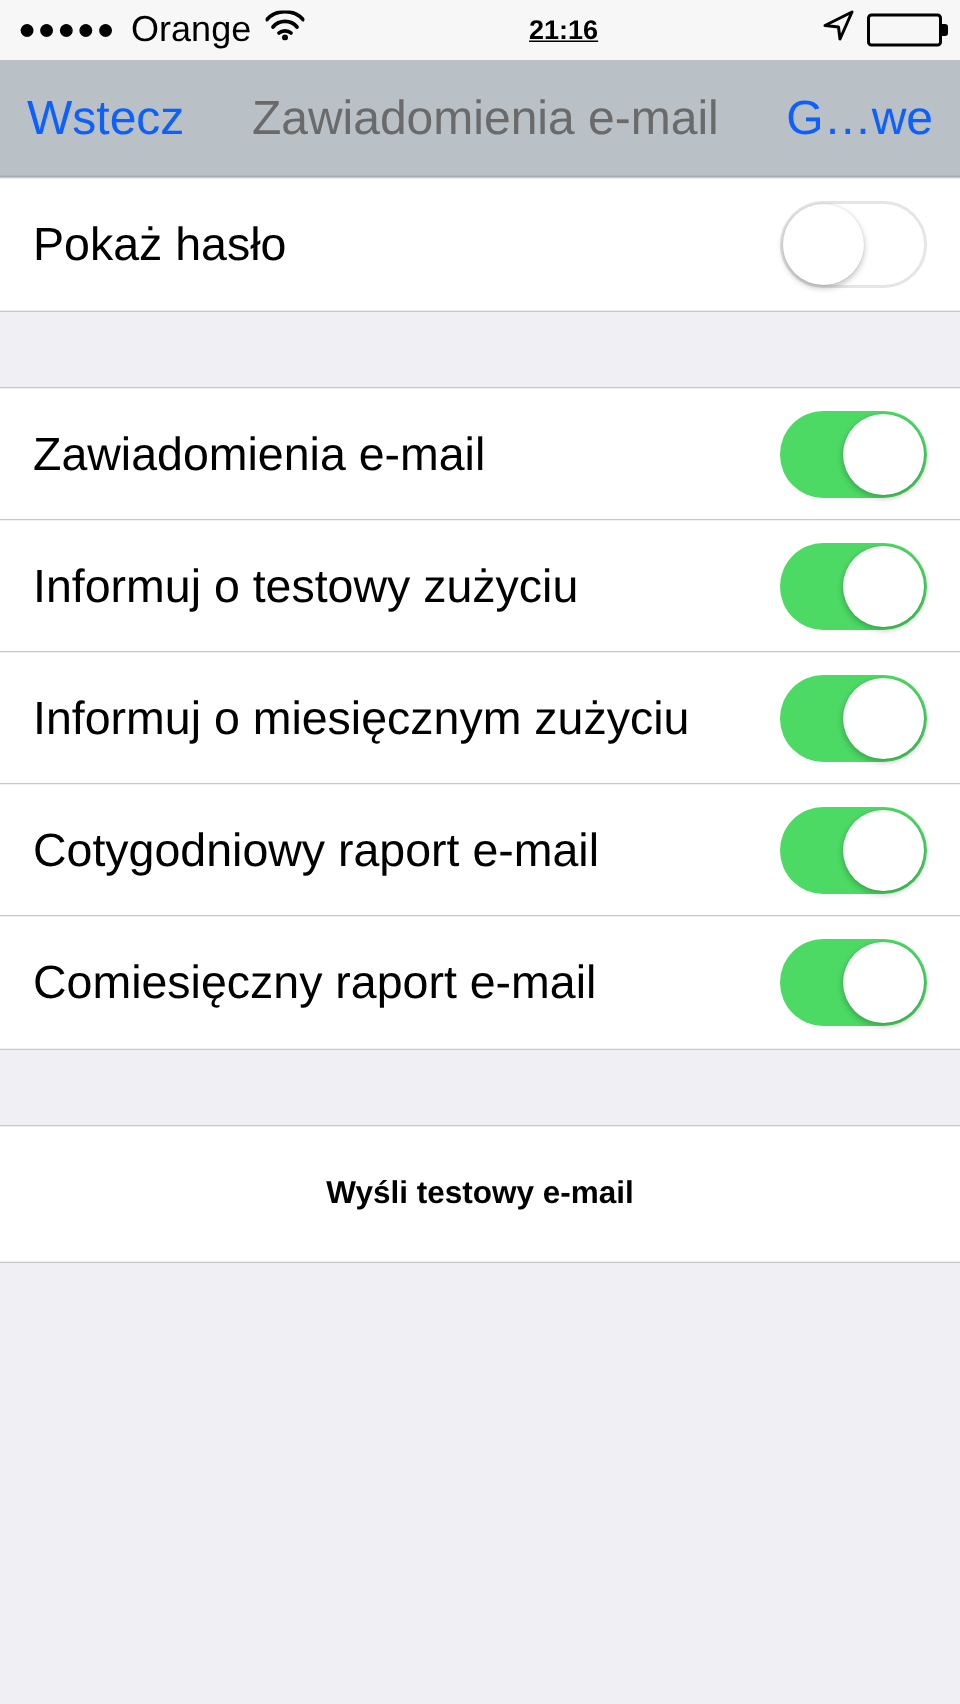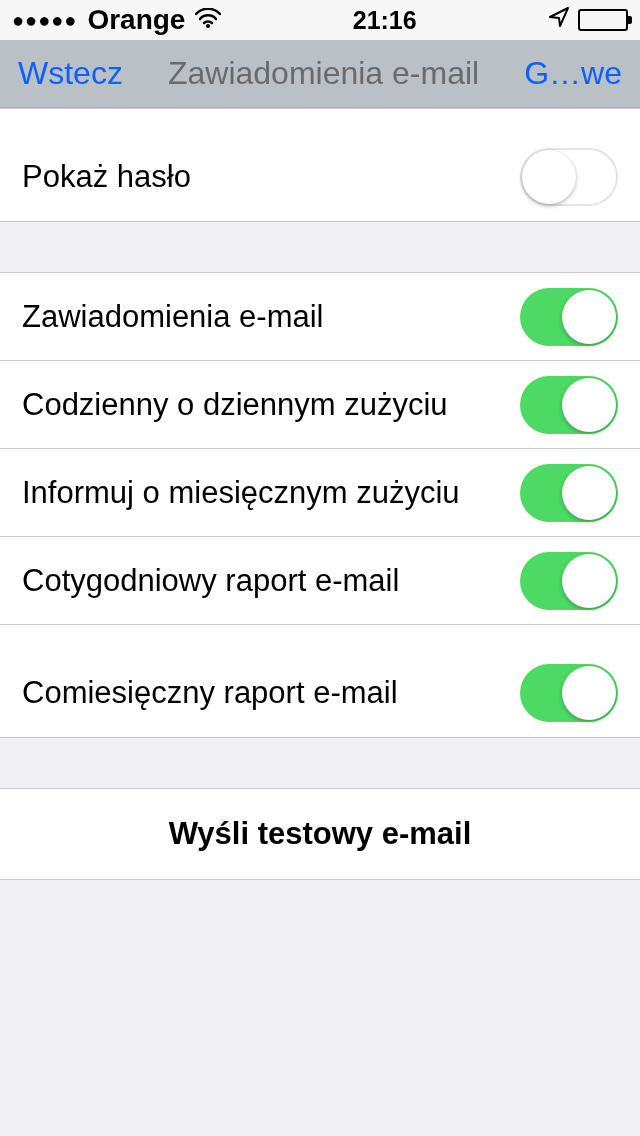"Orange" .carrier { font-size: 28px -> 24px; font-weight: bold -> none }
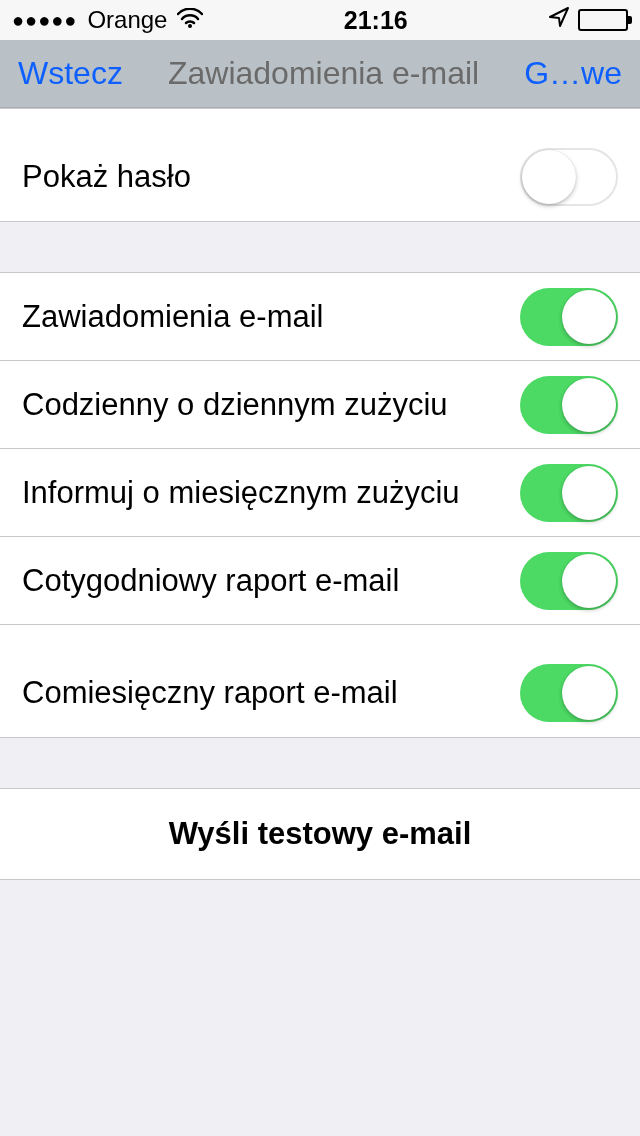"21:16" .time { font-size: 25px -> 18px; text-decoration: none -> underline }
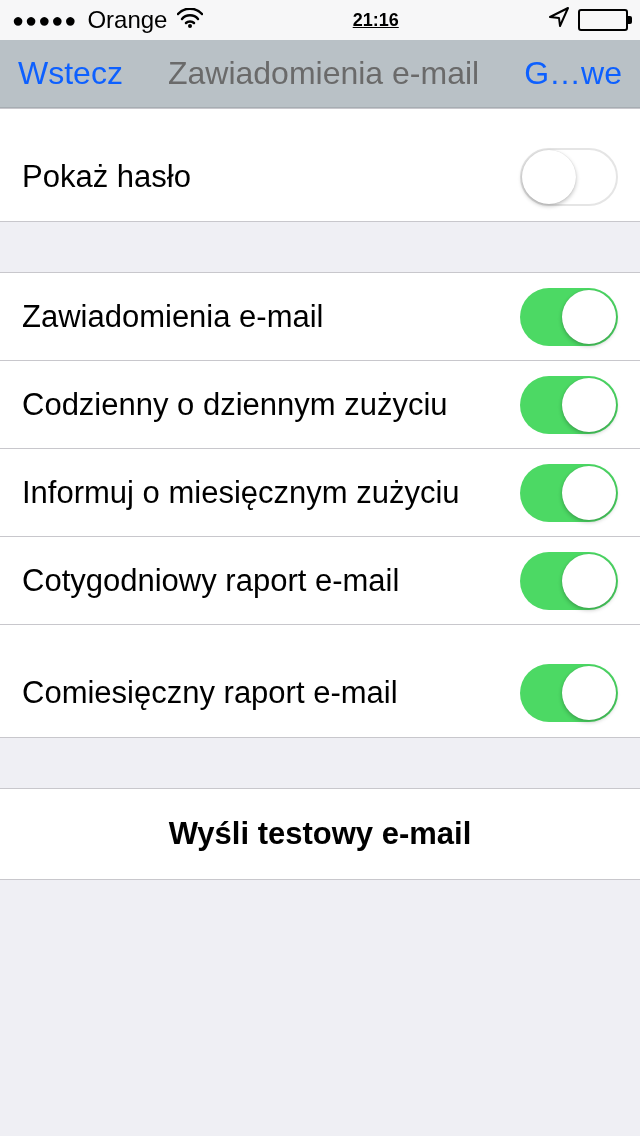"Wstecz" .nav-bar { height: 68px -> 78px }
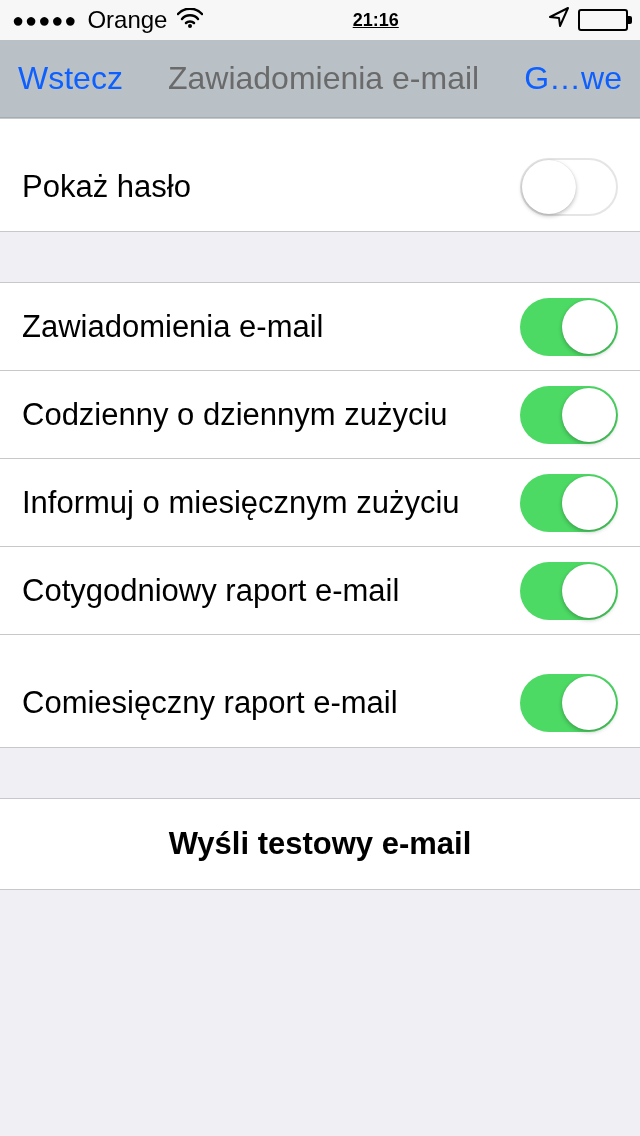"Pokaż hasło" .cell:last-child { margin-top: 24px -> none }
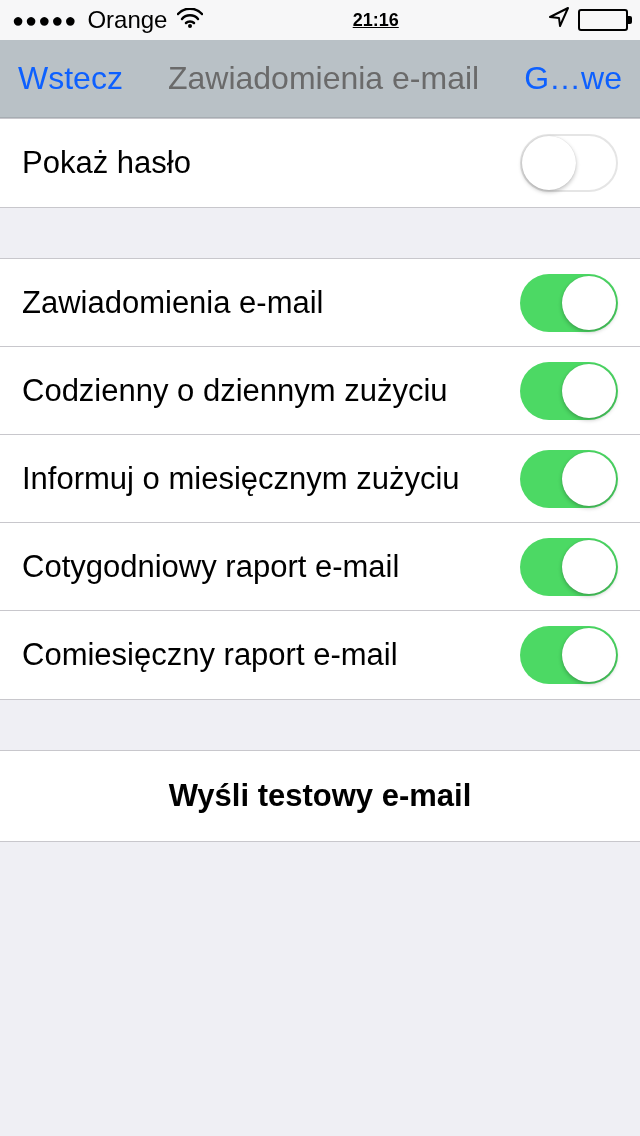"Codzienny o dziennym zużyciu" span.label { text: Codzienny o dziennym -> Informuj o testowy }
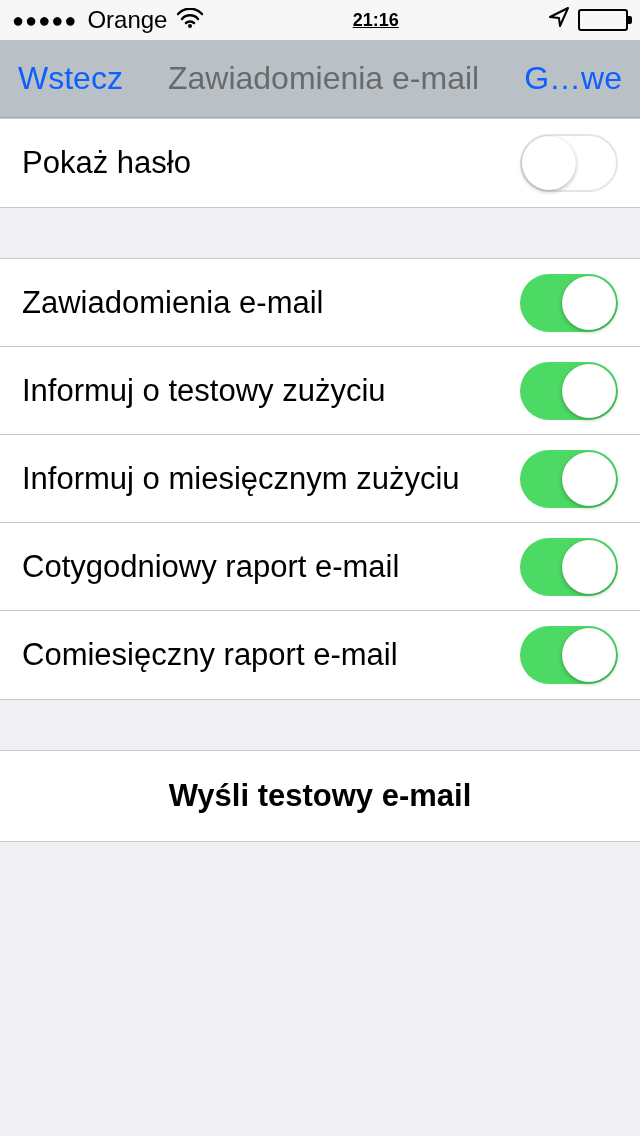"Wyśli testowy e-mail" .button-cell .btn-label { font-size: 31px -> 21px }
